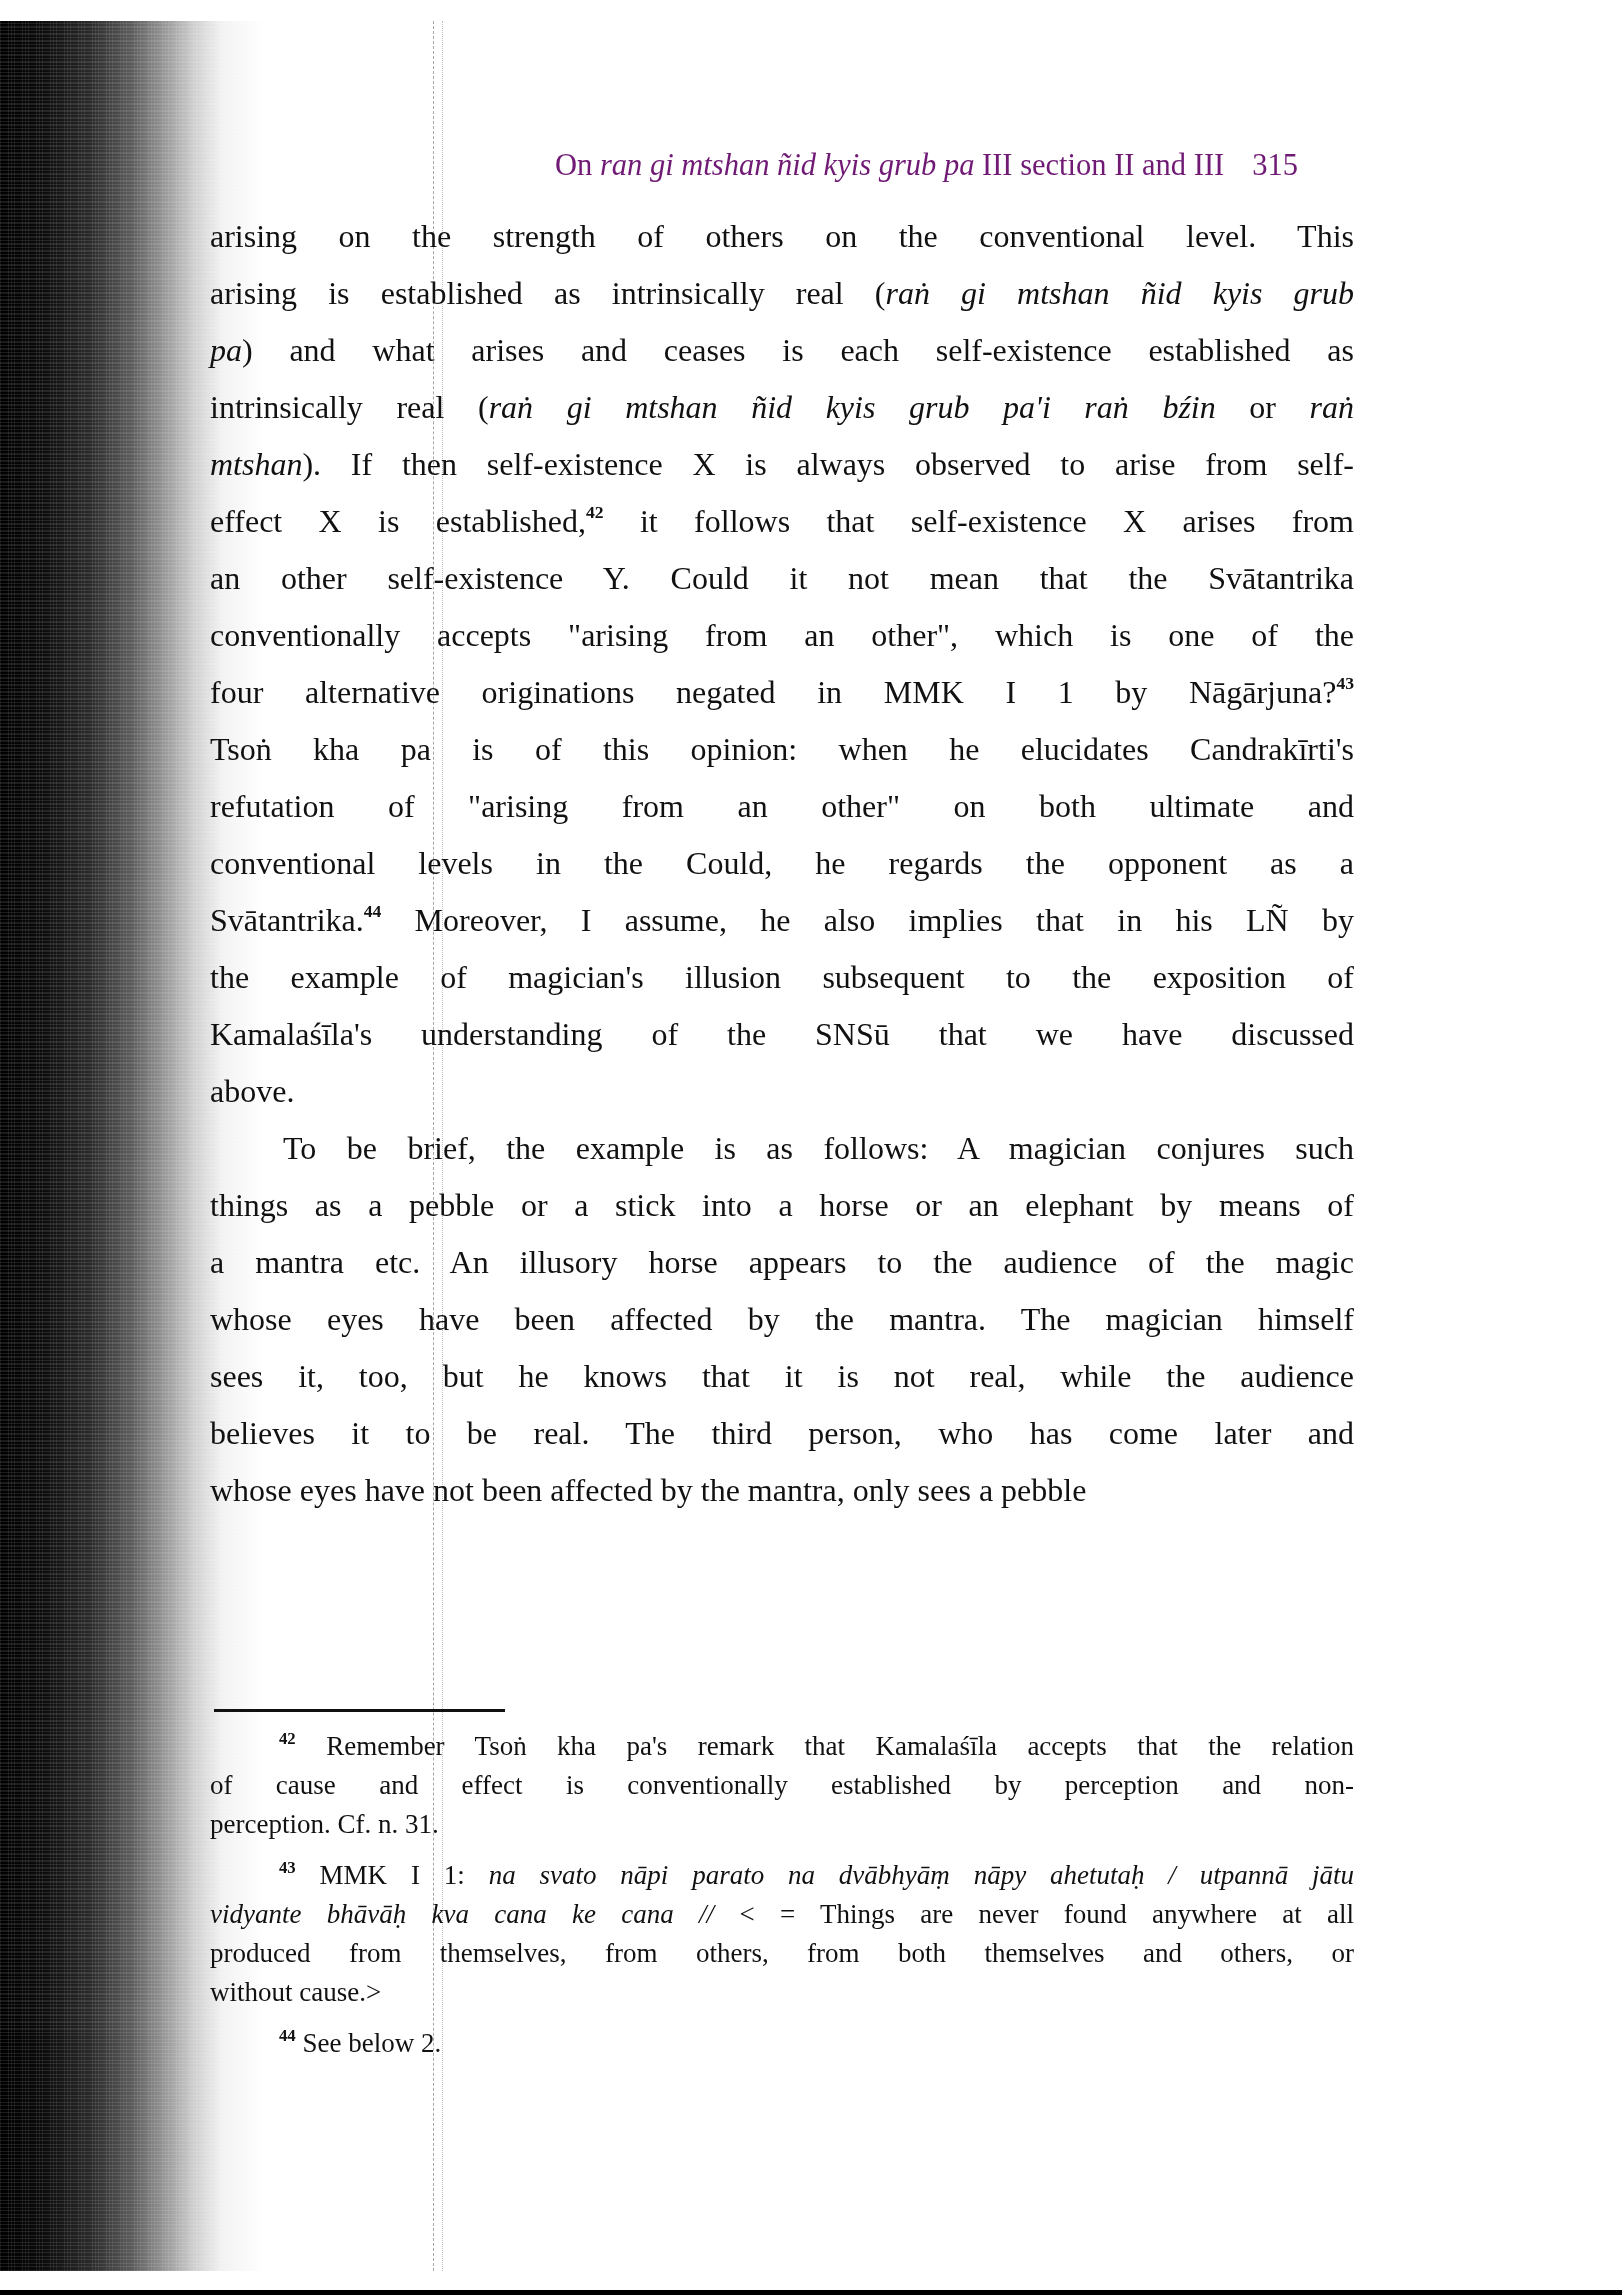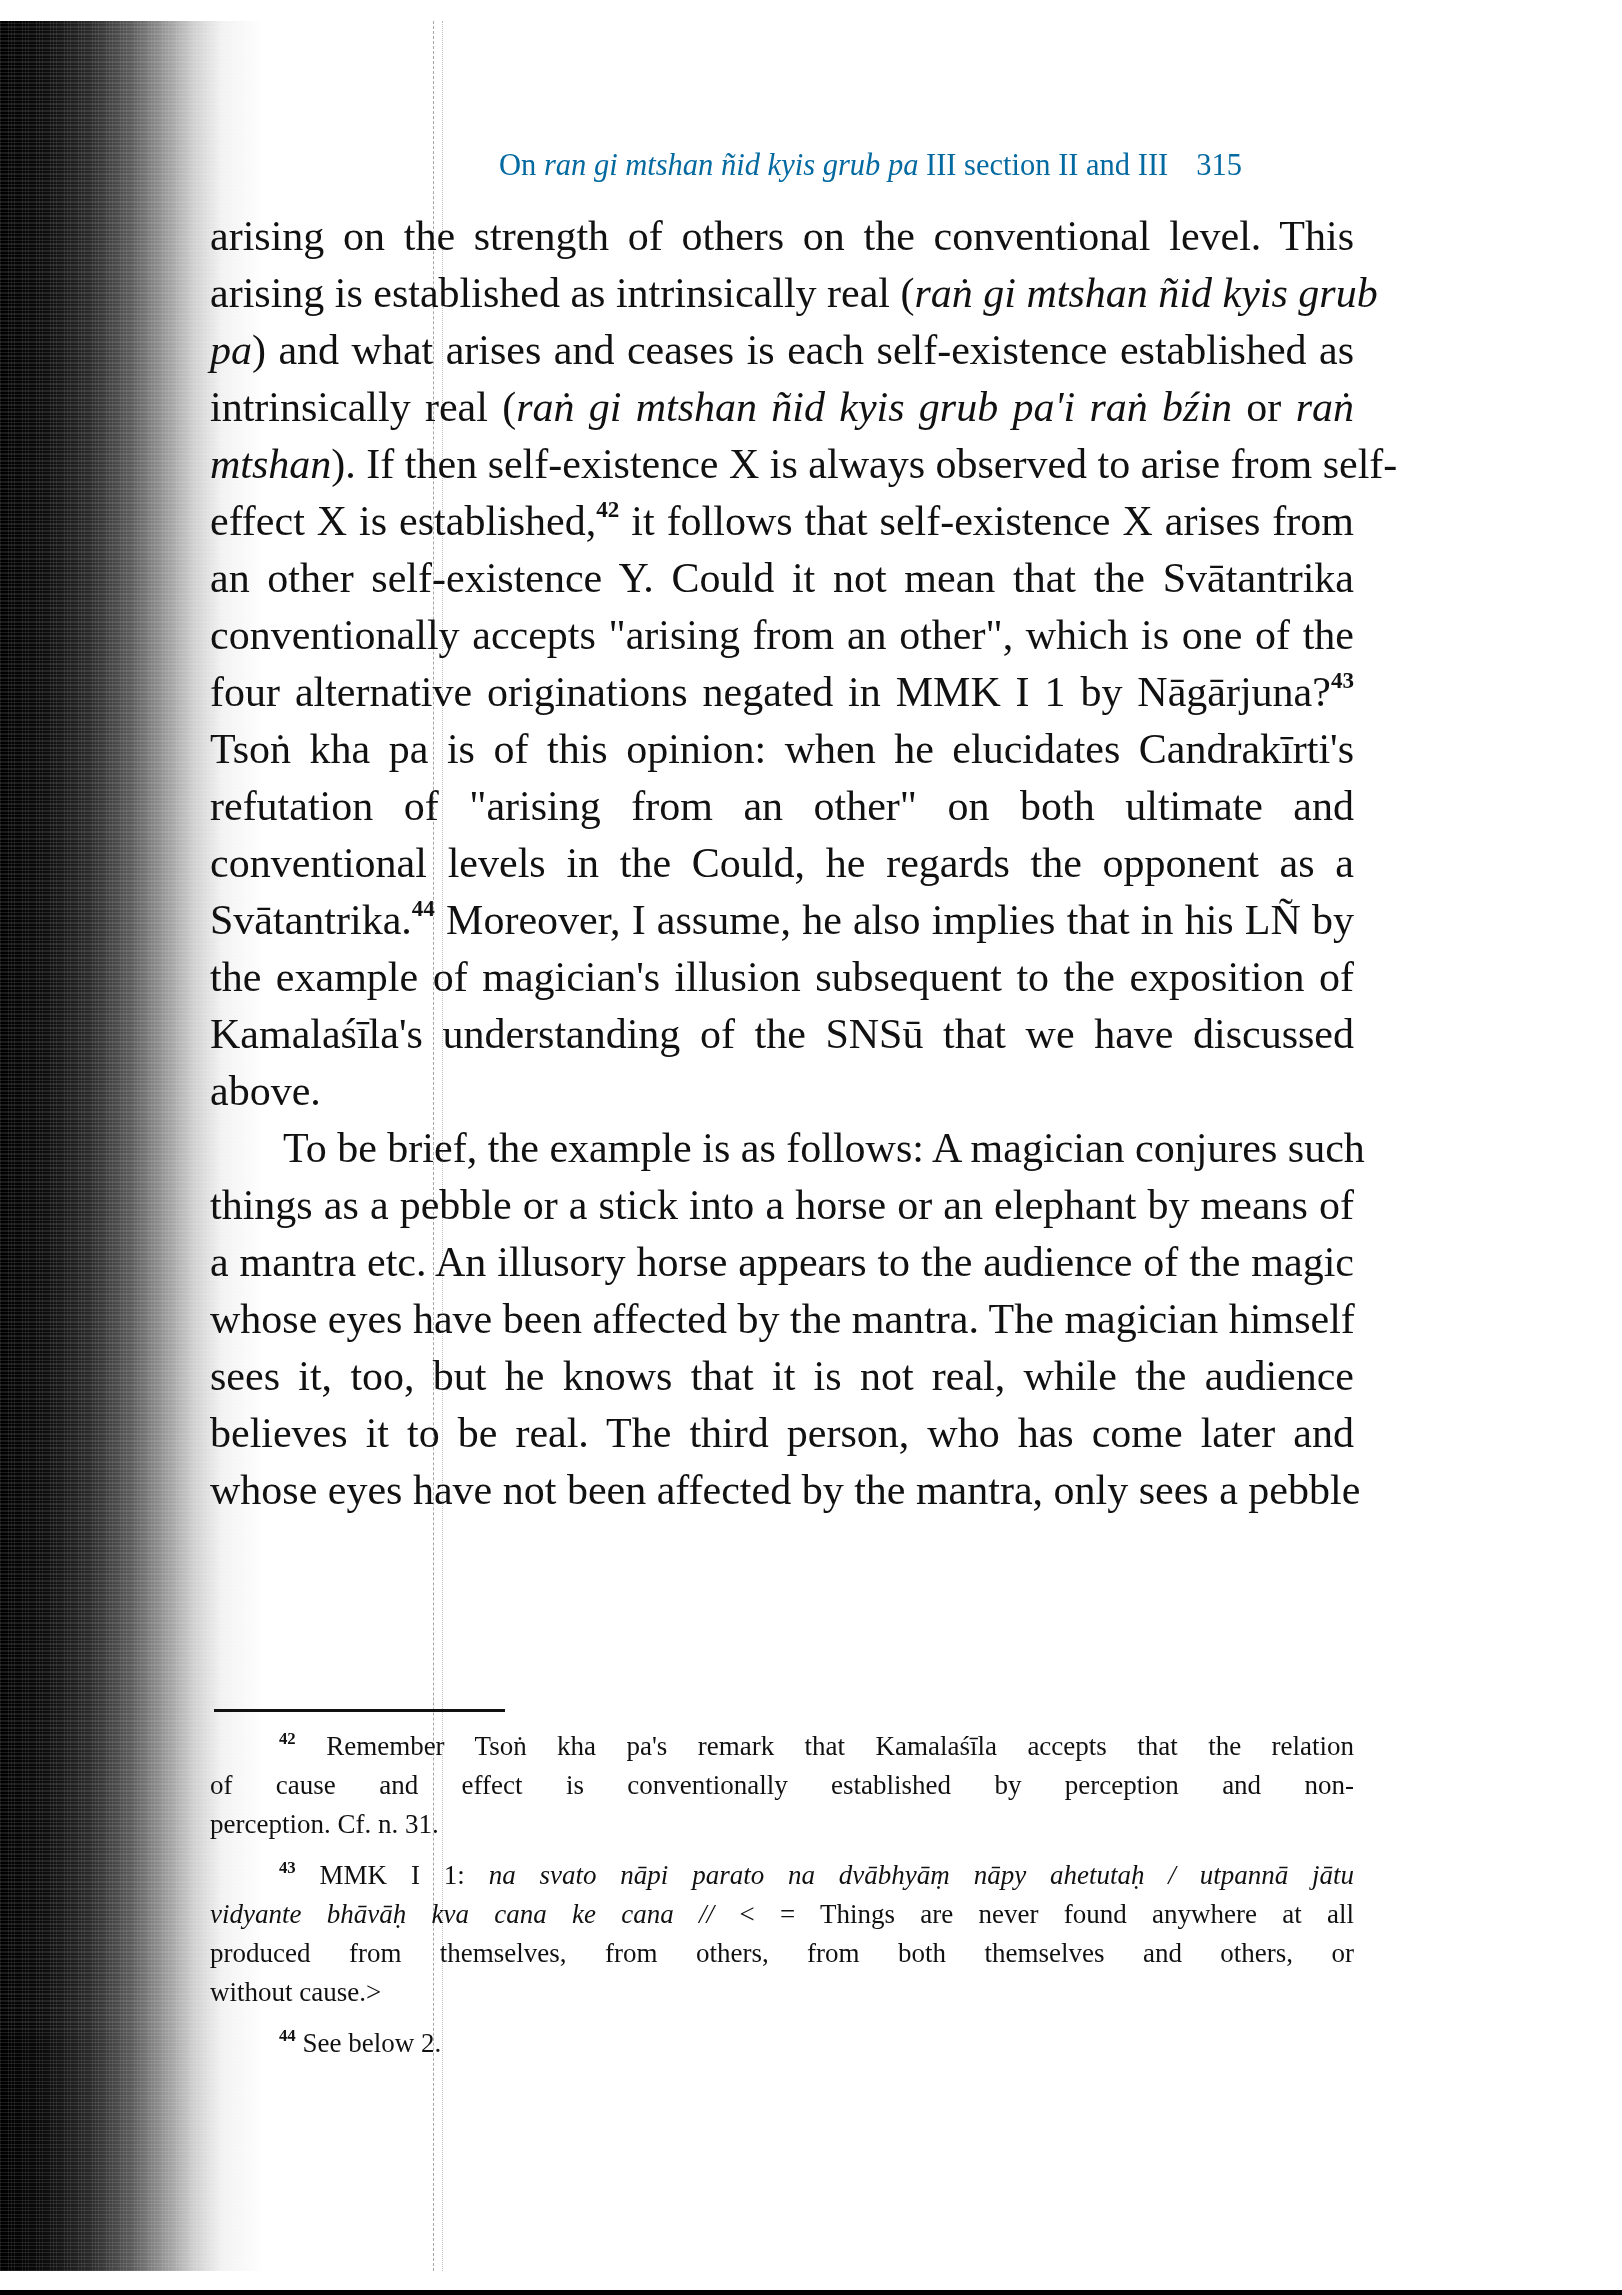"On ran gi mtshan ñid" .page-header { color: #0369a1 -> #701a75; justify-content: flex-start -> center }
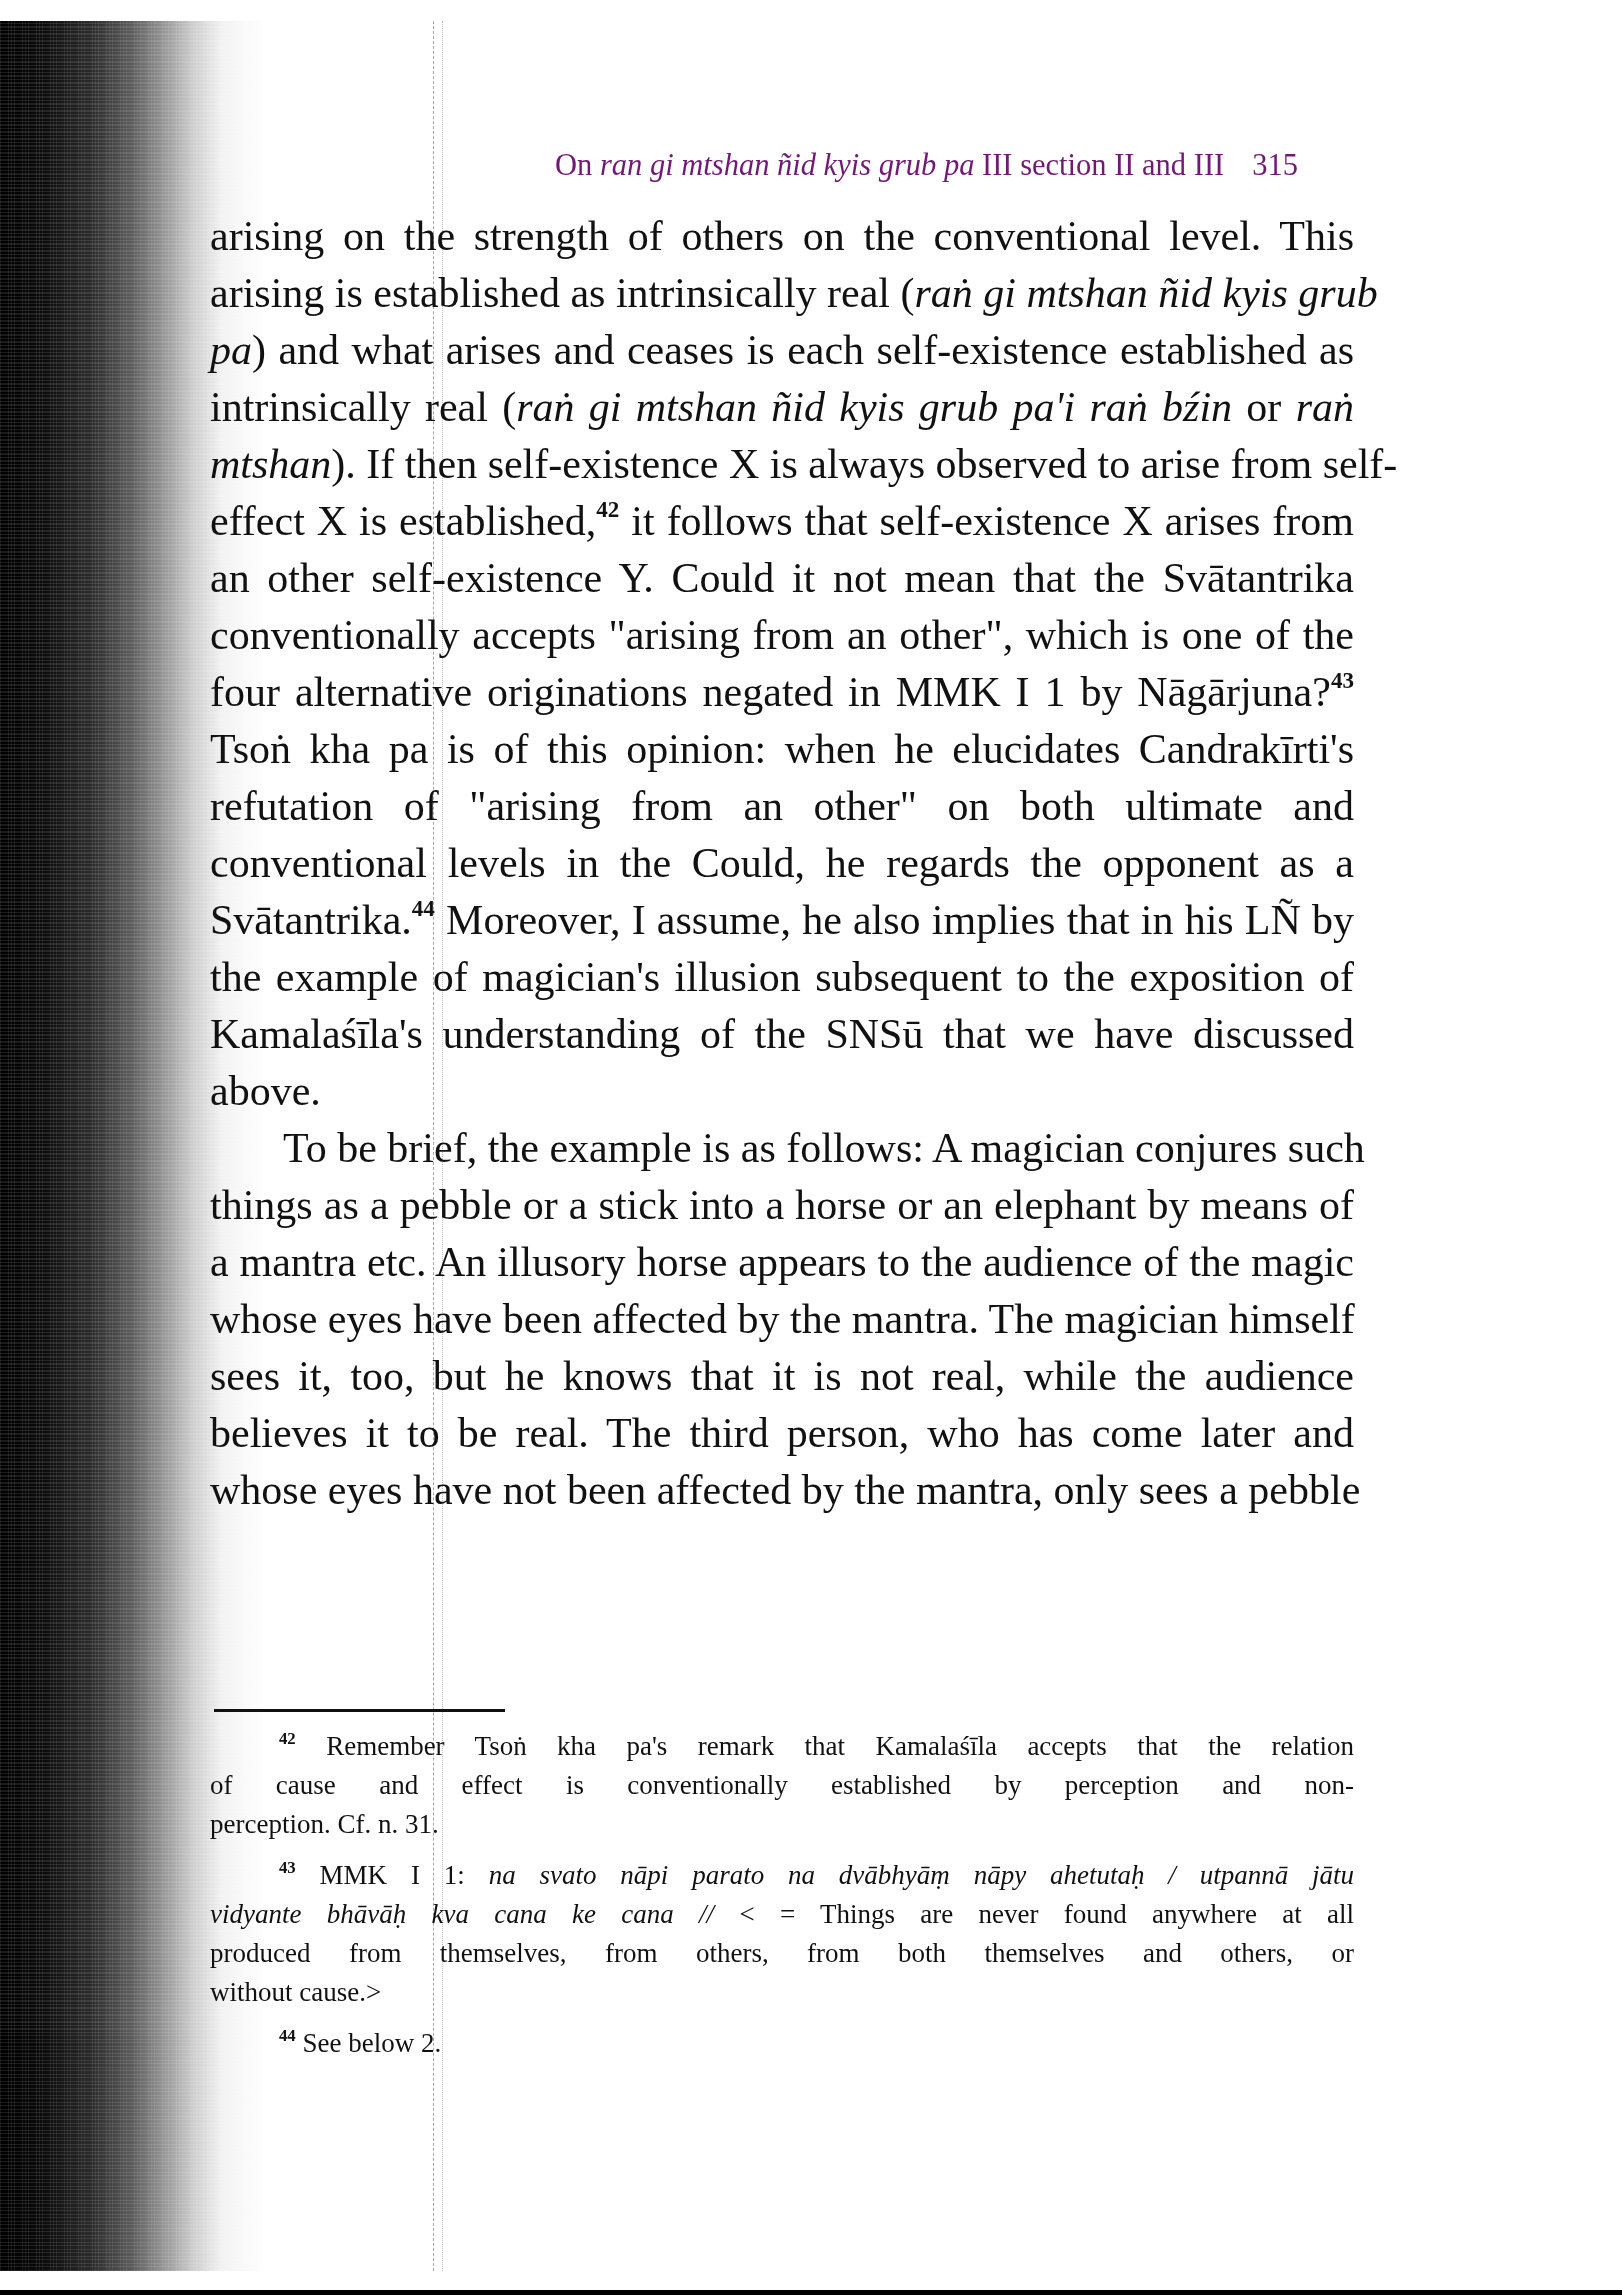"arising on the strength of" .body-text { font-size: 42px -> 32px }
